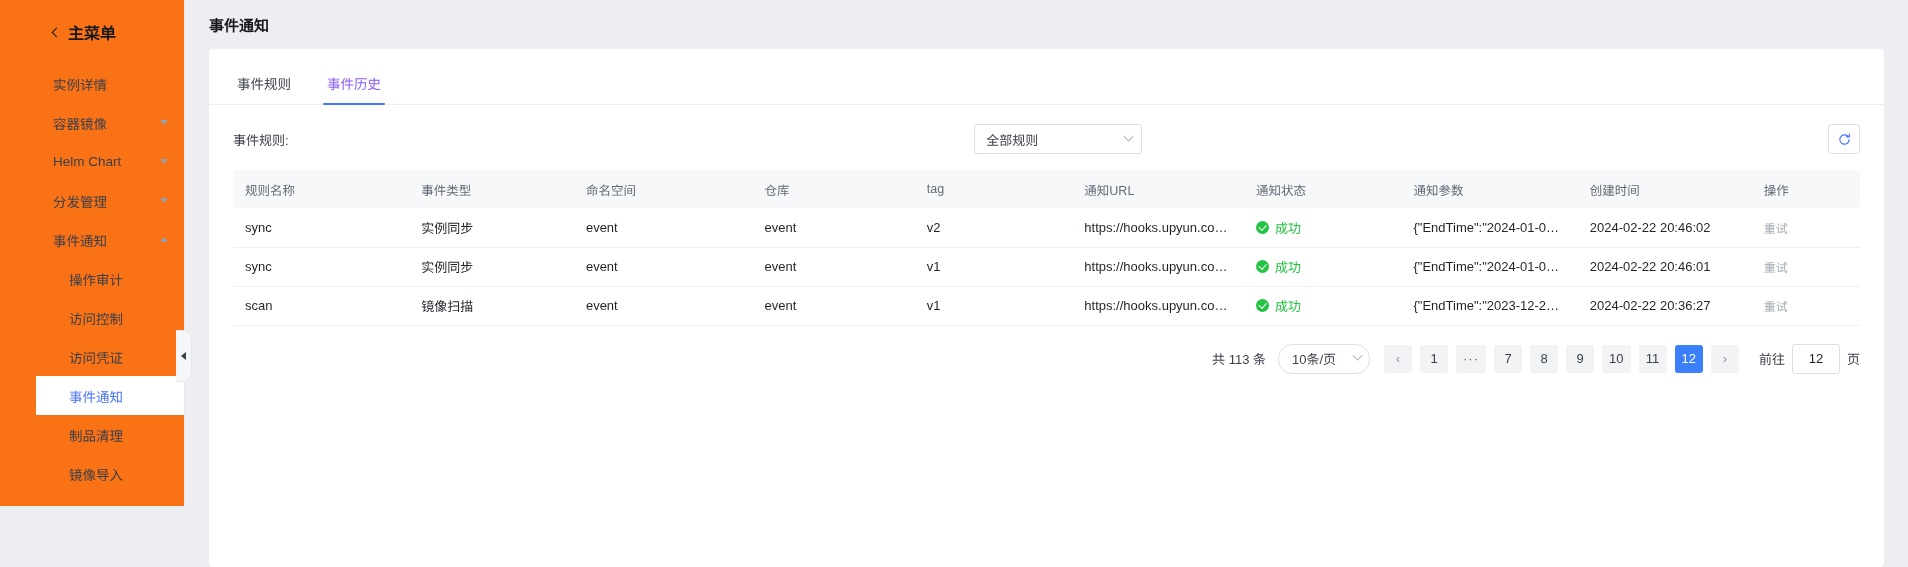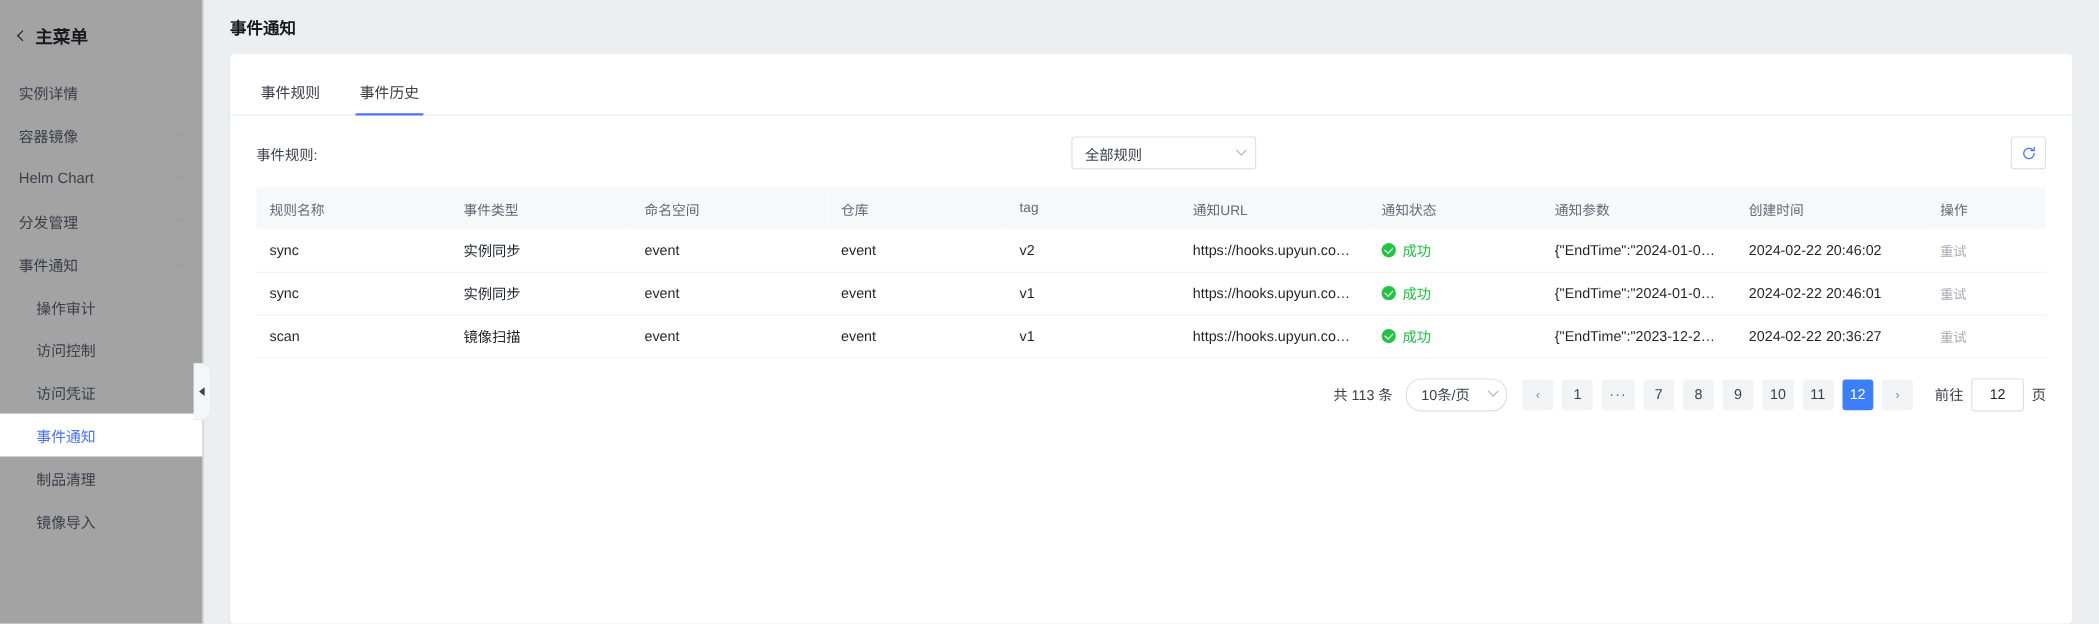"主菜单" .sidebar { background: #a3a3a3 -> #f97316; height: 567px -> 506px; padding-left: none -> 36px }
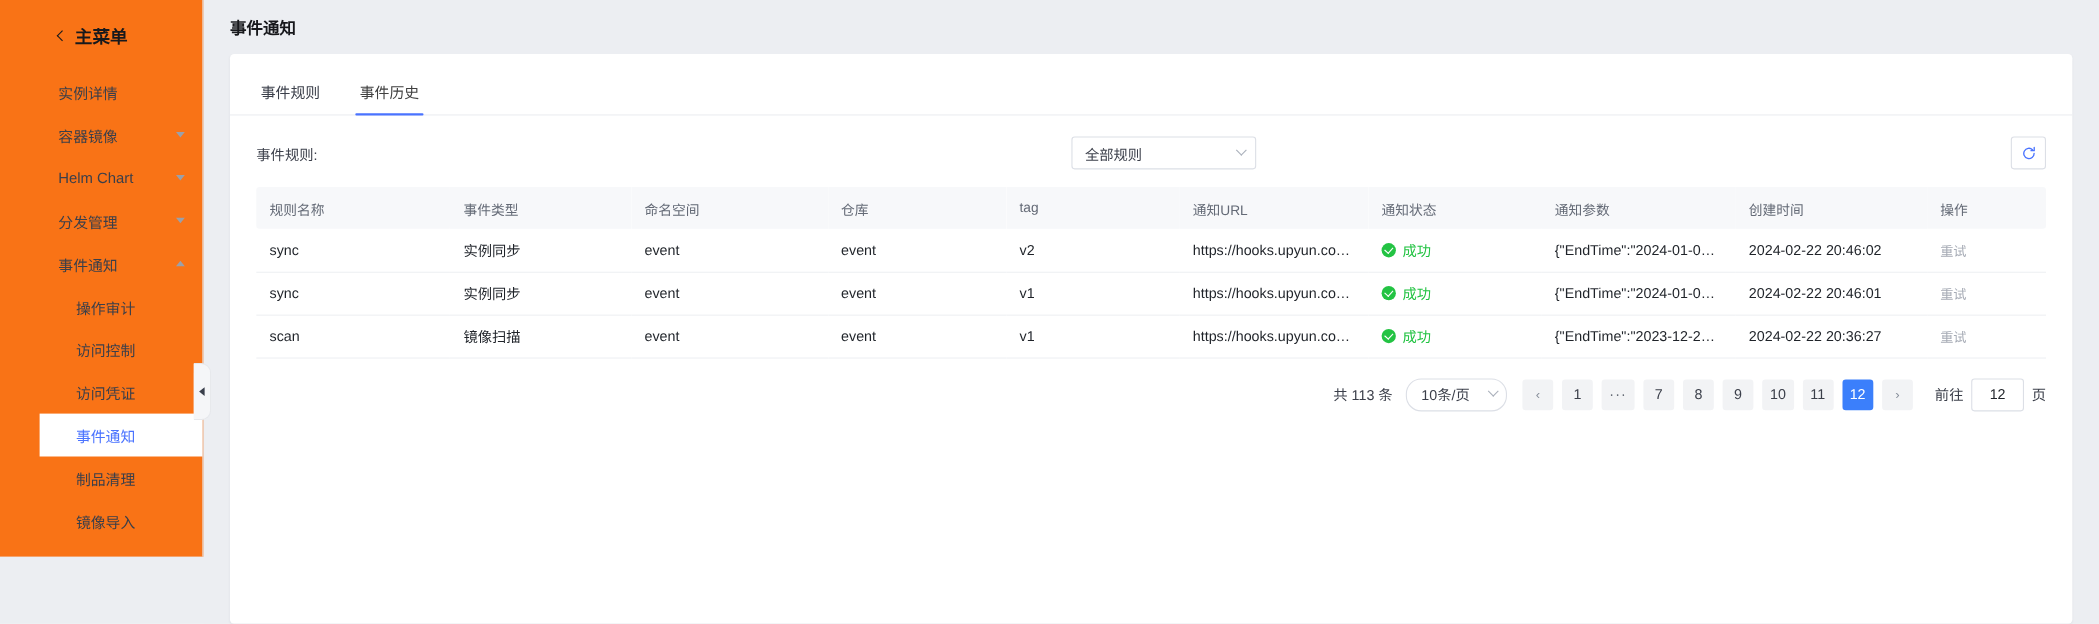"事件历史" .tab.active { color: #404040 -> #8b5cf6 }
